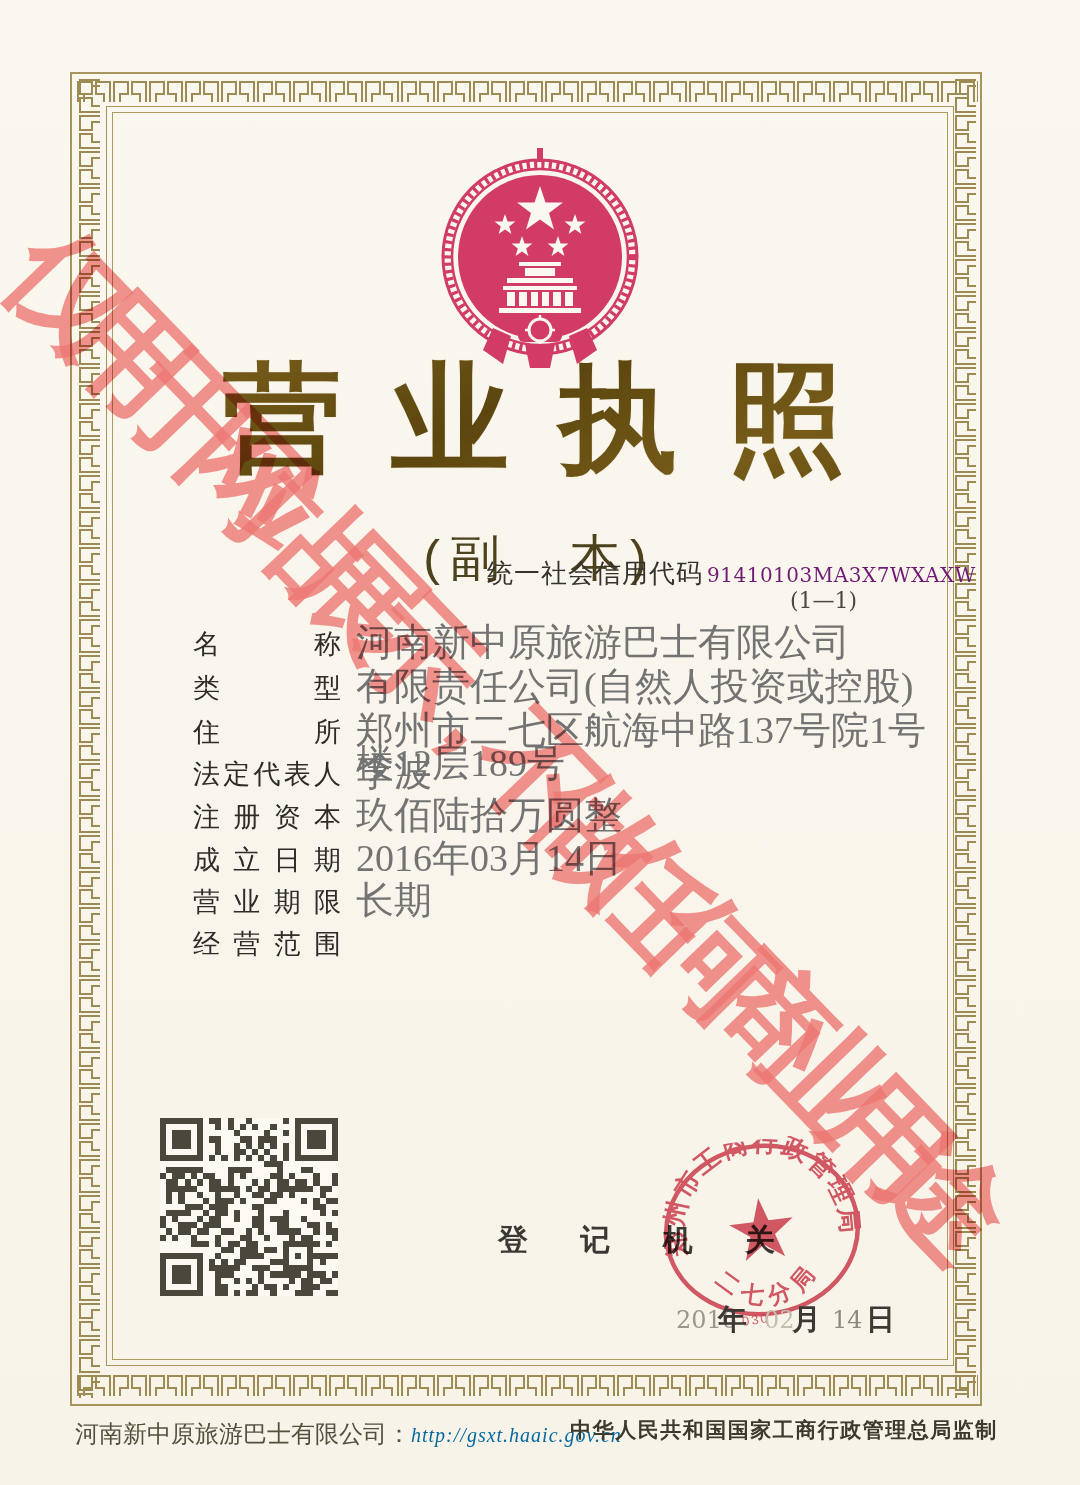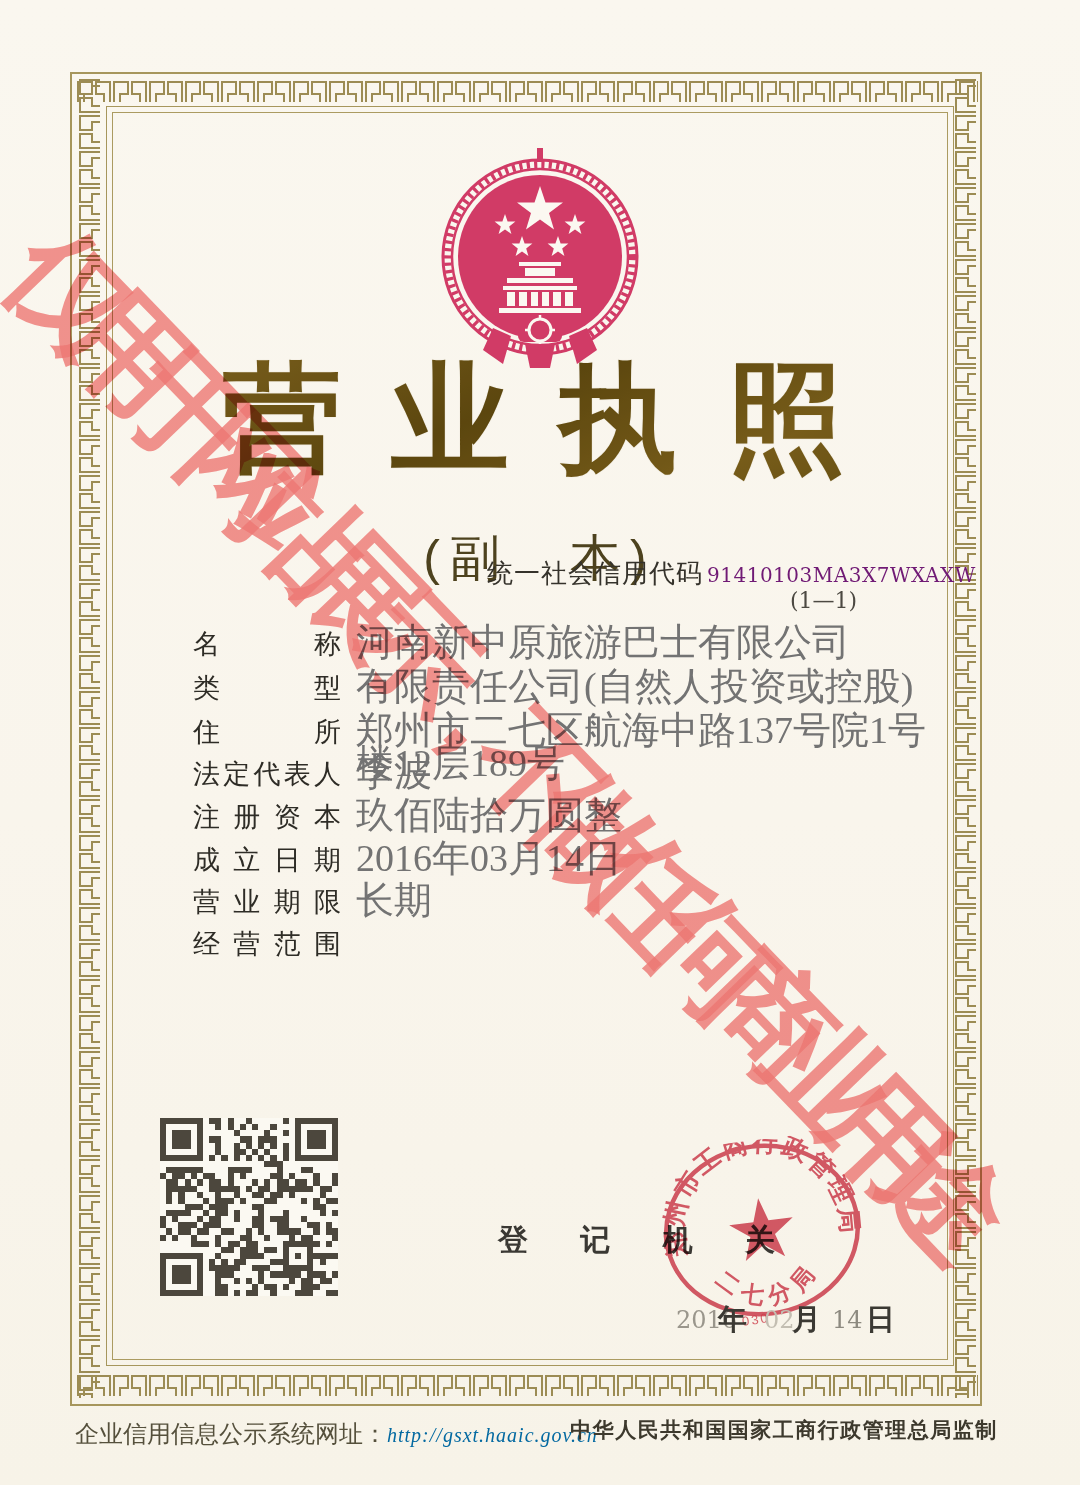"企业信用信息公示系统网址：" span { text: 企业信用信息公示系统网址 -> 河南新中原旅游巴士有限公司 }
